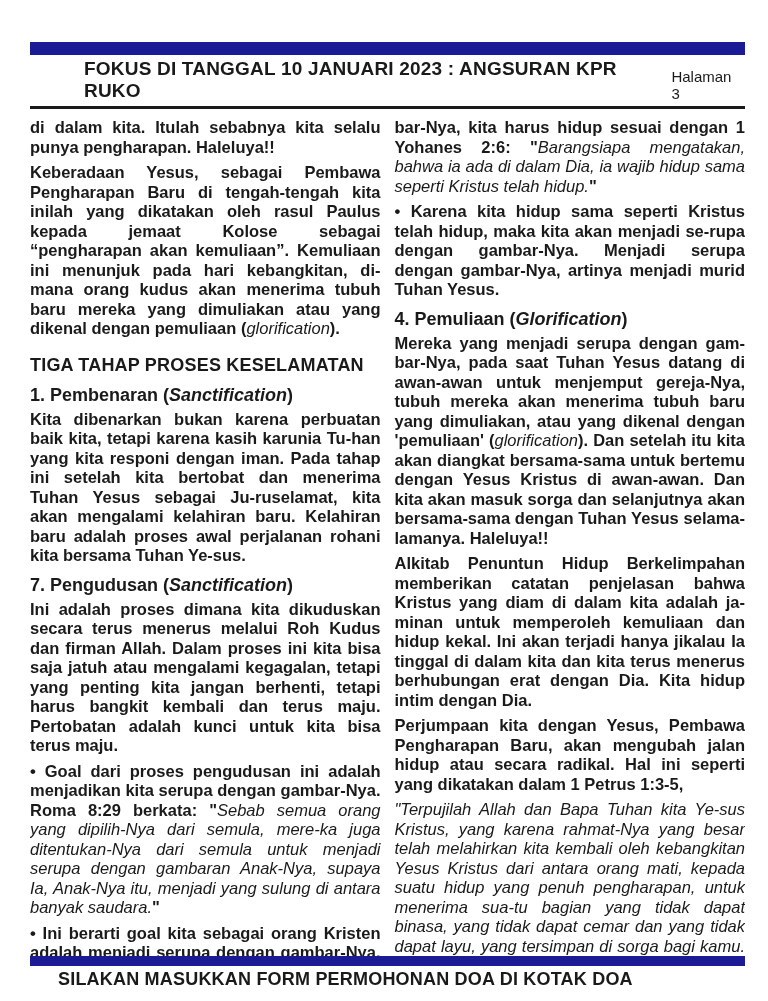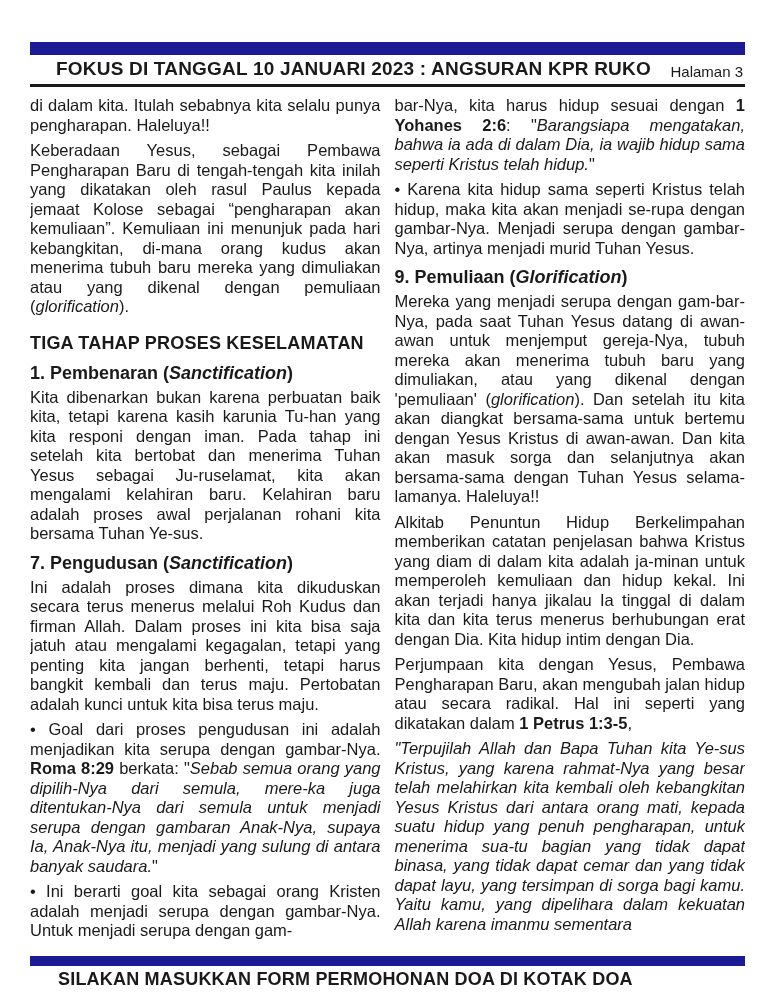"FOKUS DI TANGGAL 10 JANUARI" .title { margin-left: none -> 28px }
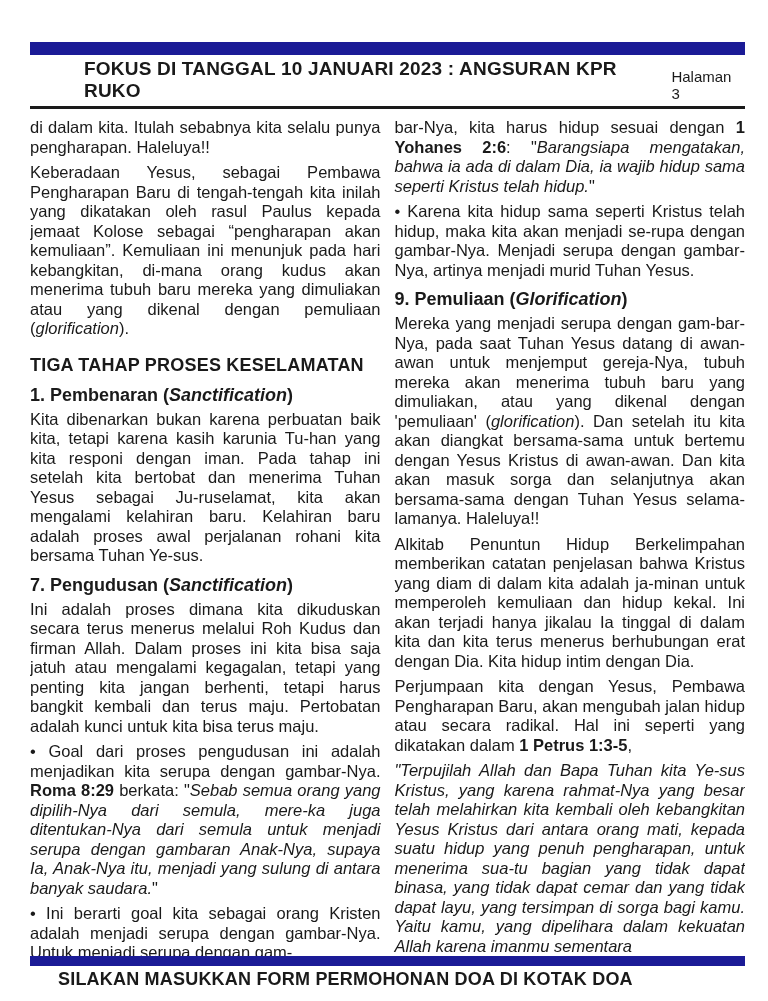"di dalam kita. Itulah sebabnya" .s-n { font-weight: normal -> bold }
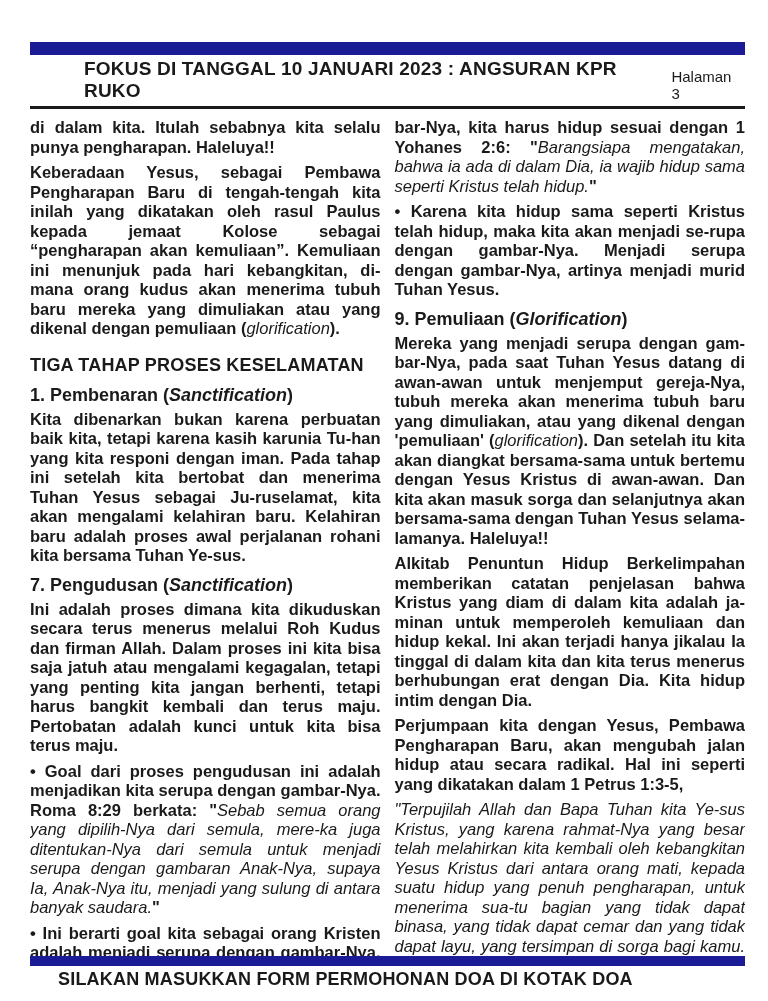"9. Pemuliaan (" span.s-b { text: 9 -> 4 }
